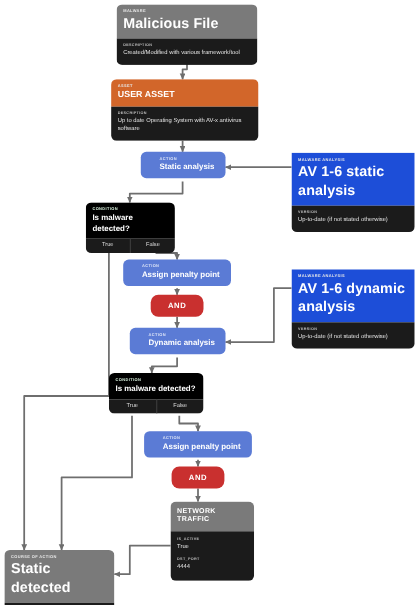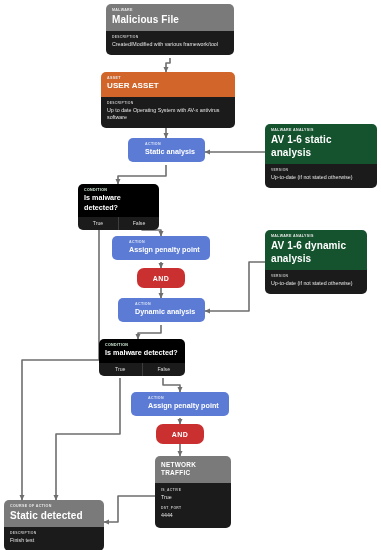"Malicious File" .hdr .name { font-size: 10px -> 13px }
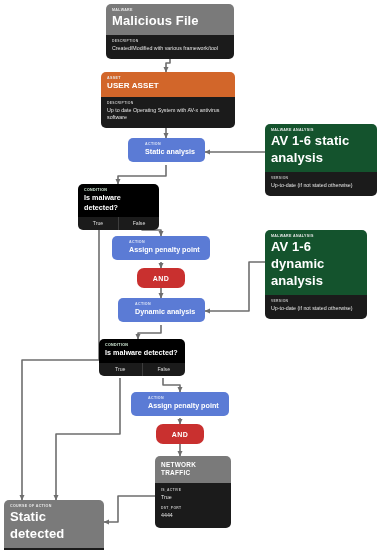"AV 1-6 static analysis" .darkgrey .hdr { background: #14532d -> #1d4ed8; margin-top: none -> 15px }
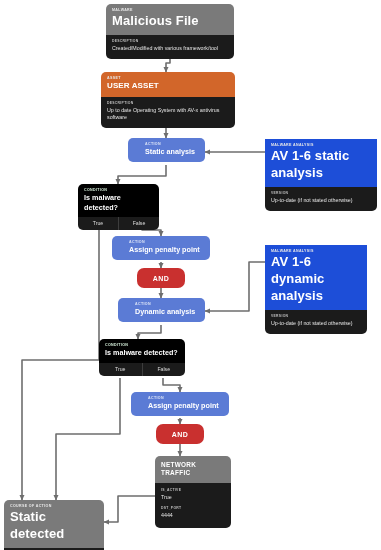"AV 1-6 dynamic analysis" div.node { width: 102px -> 112px }
